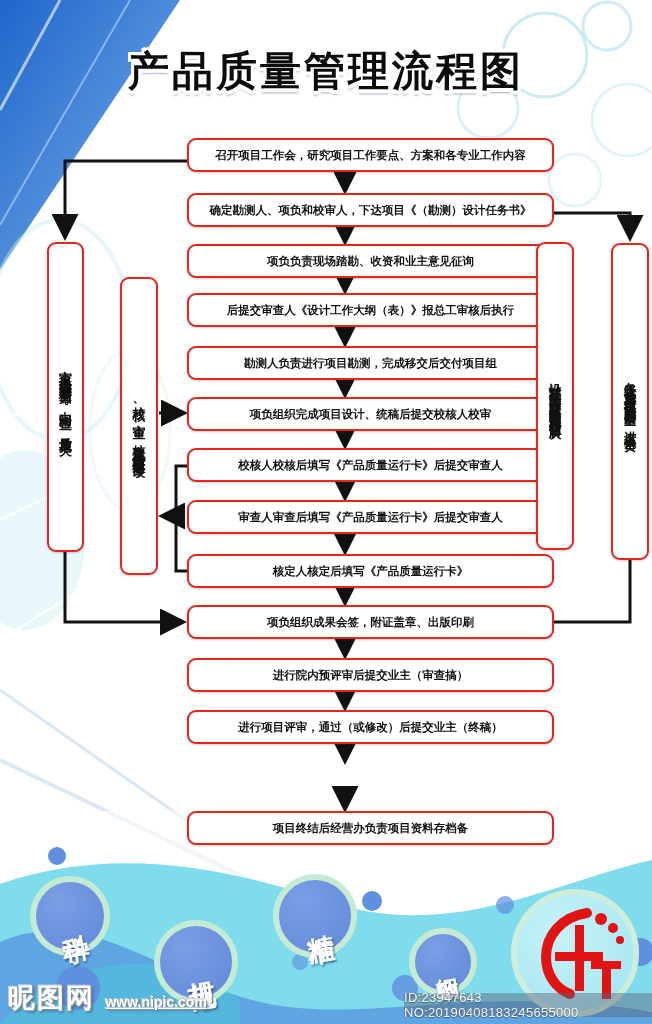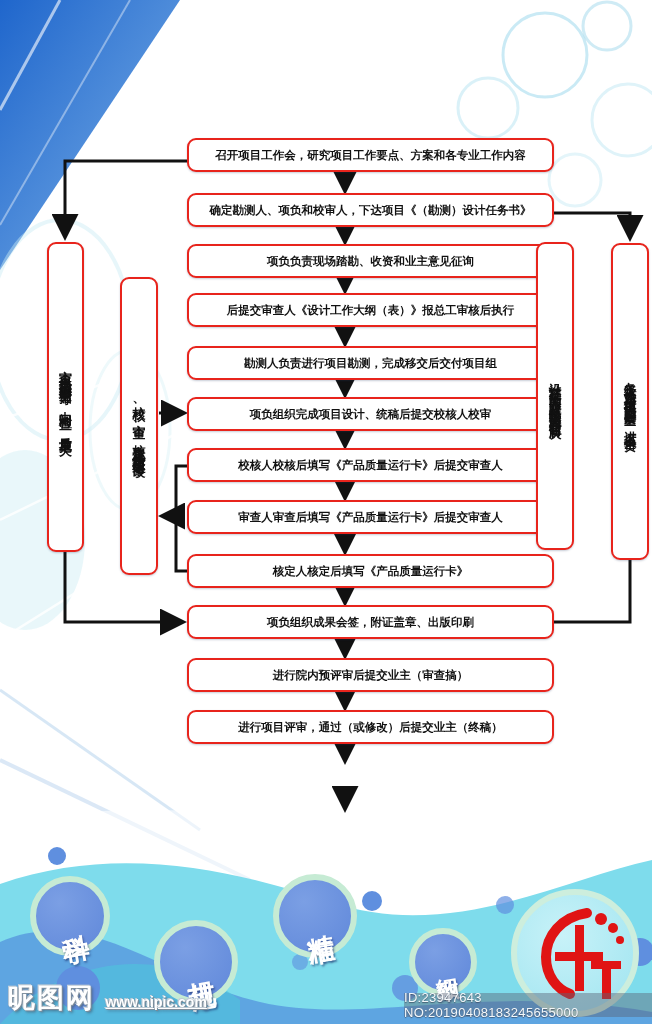"产品质量管理流程图" div.title { html: none -> <div>产品质量管理流程图</div> }
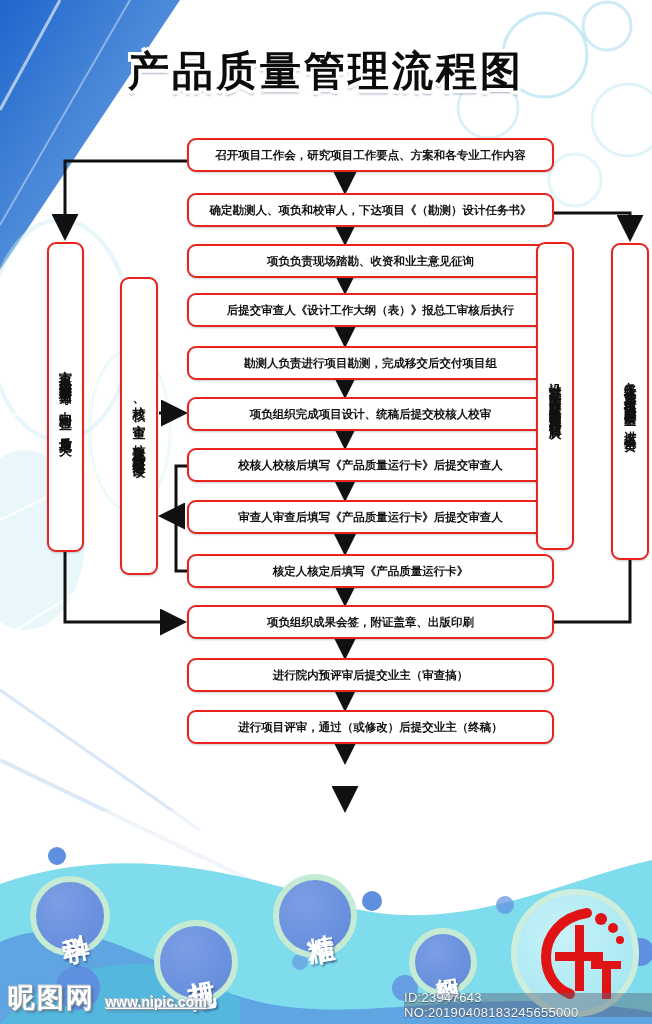"项目终结后经营办负责项目资料存档备" div.step { html: none -> <div>项目终结后经营办负责项目资料存档备</div> }
